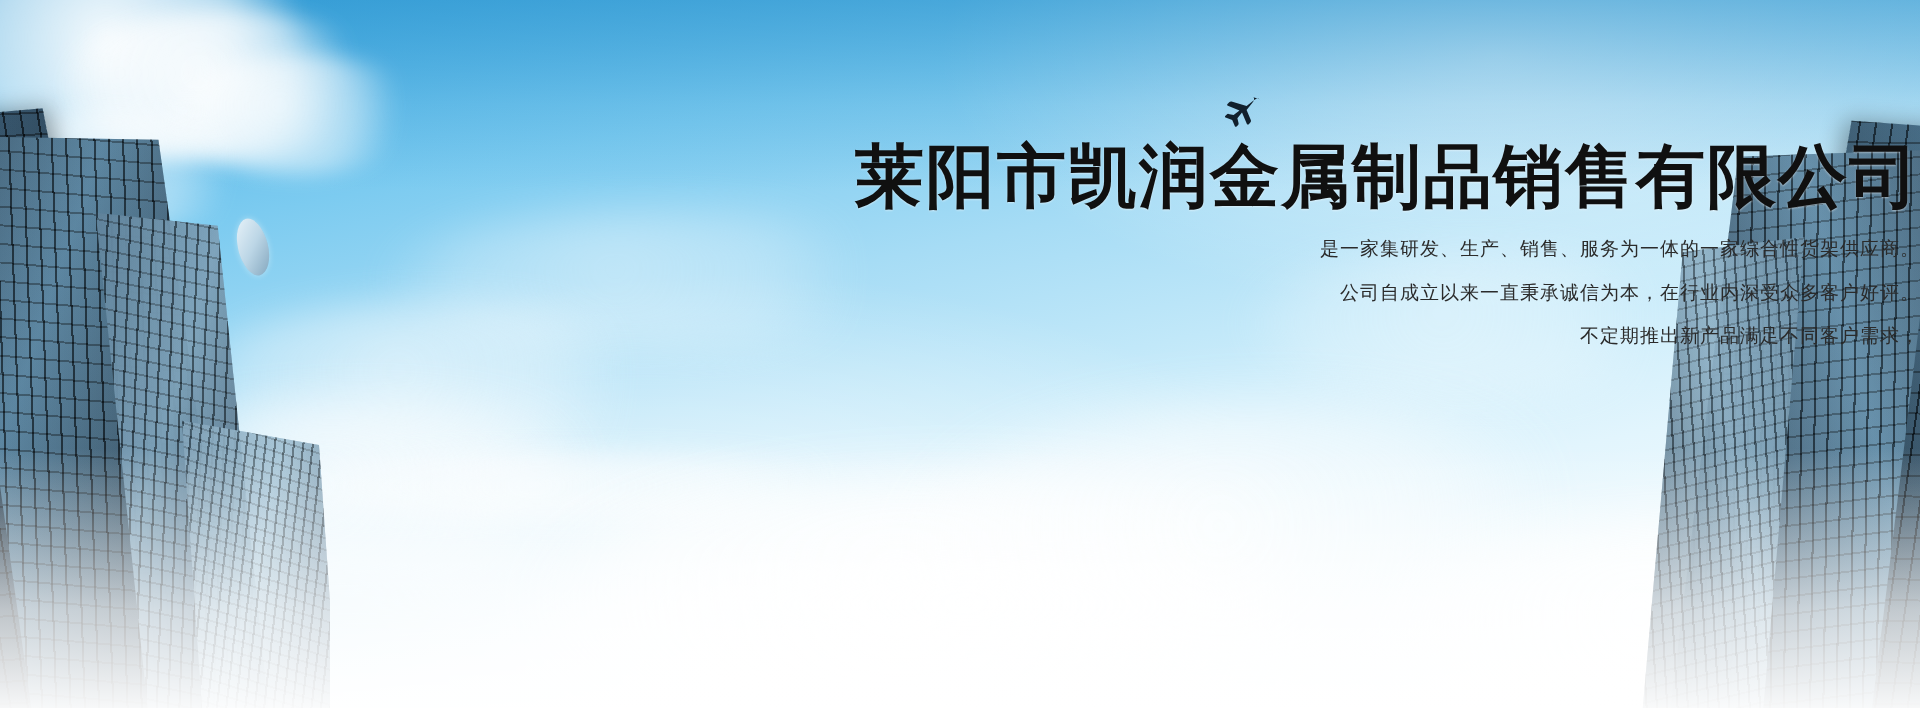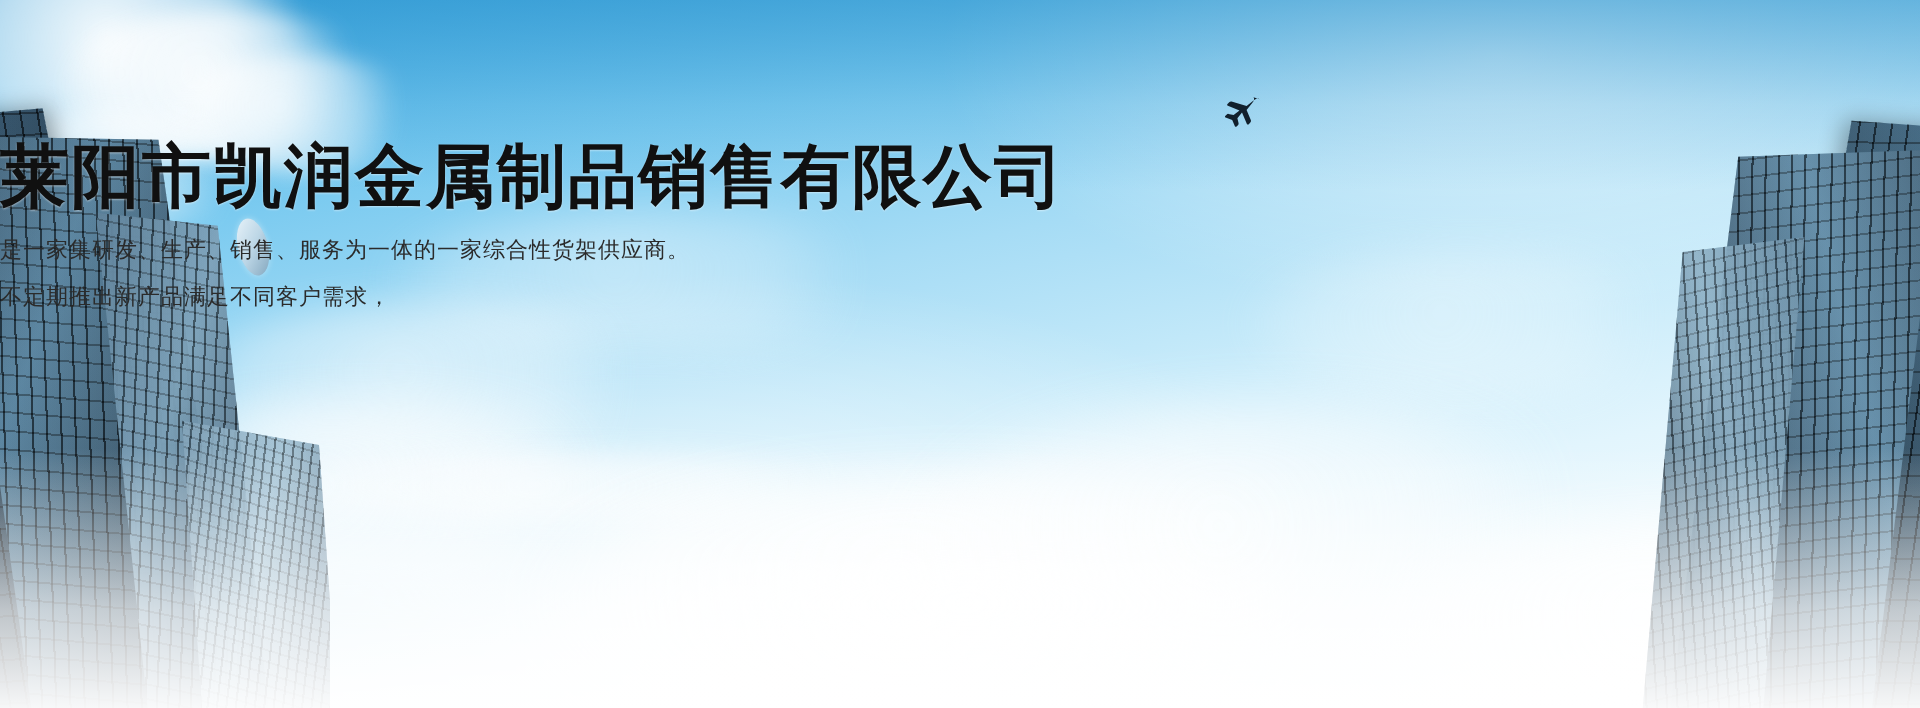"莱阳市凯润金属制品销售有限公司" .content { text-align: left -> right }
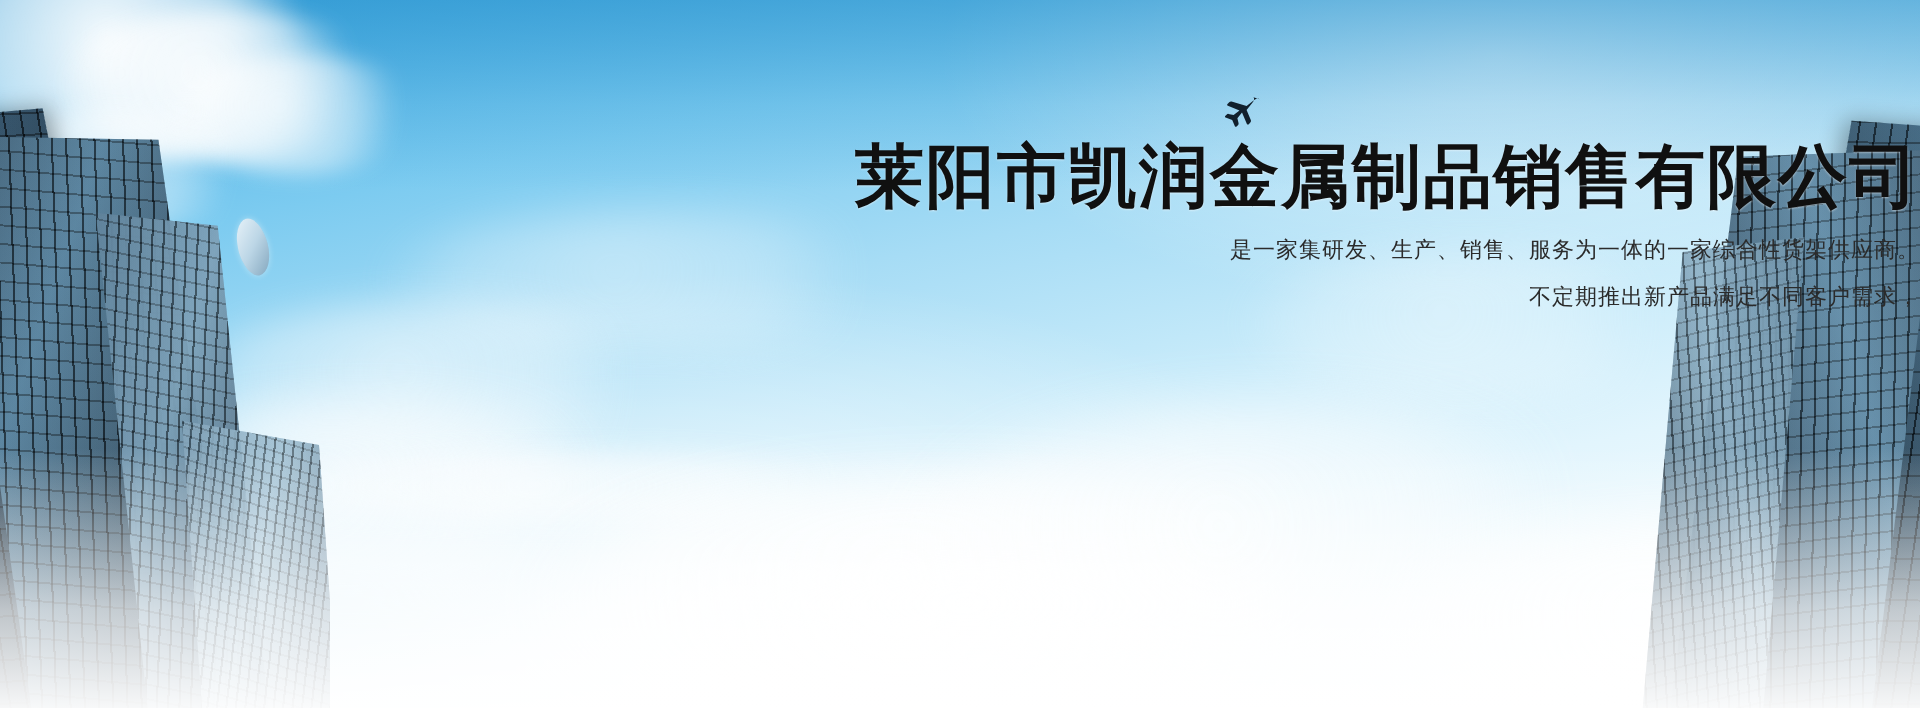"是一家集研发、生产、销售、服务为一体的一家综合性货架供应商。" .subtitle p { font-size: 22px -> 19px }
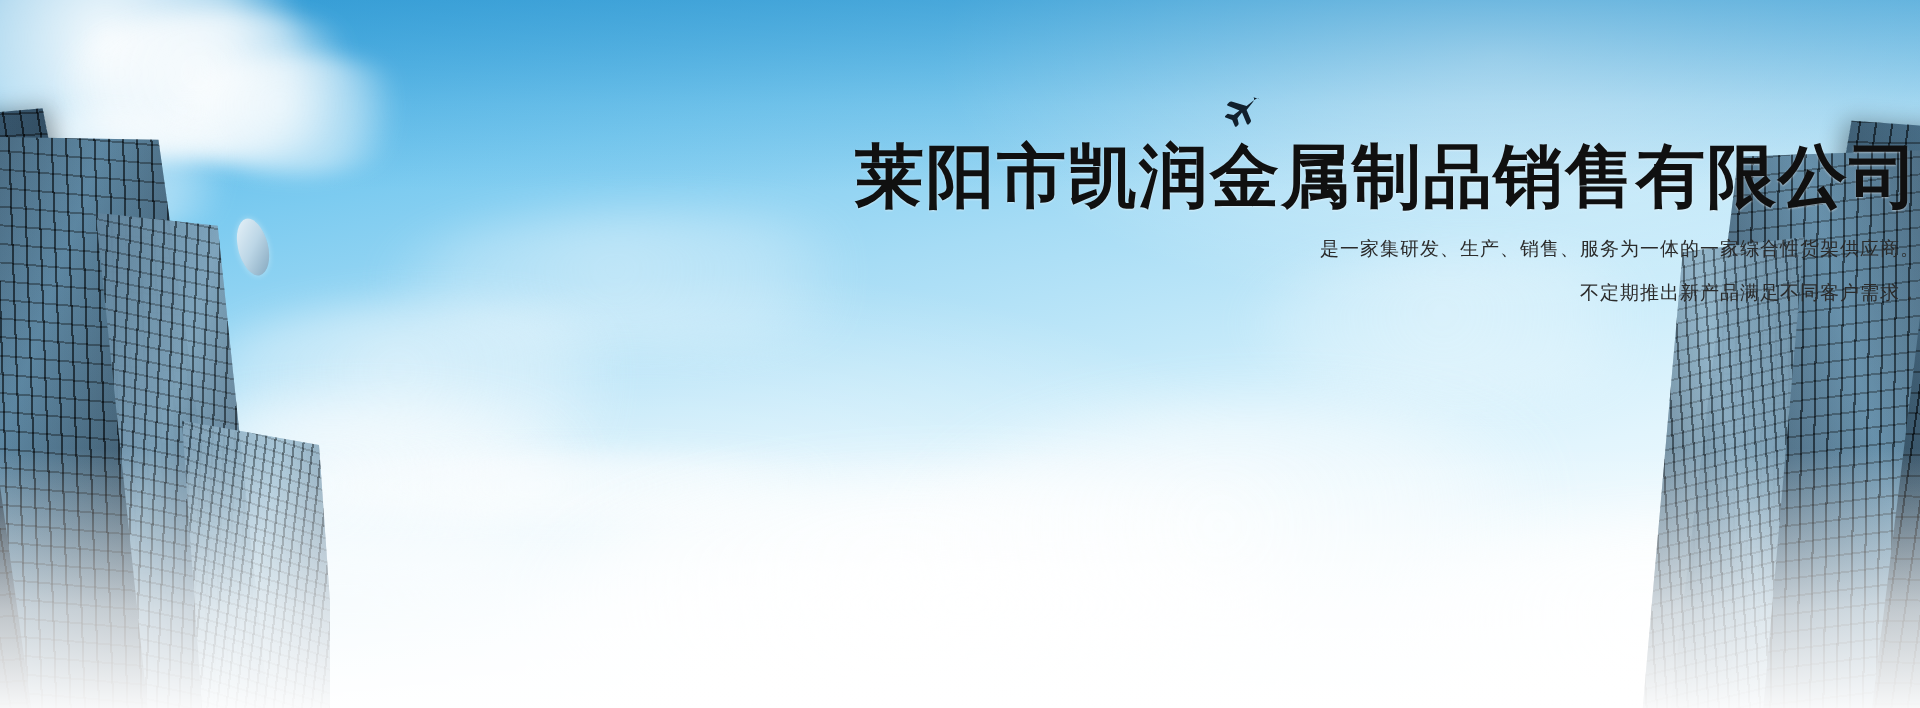"公司自成立以来一直秉承诚信为本，在行业内深受众多客户好评。" p { html: none -> <p>公司自成立以来一直秉承诚信为本，在行业内深受众多客户好评。</p> }
